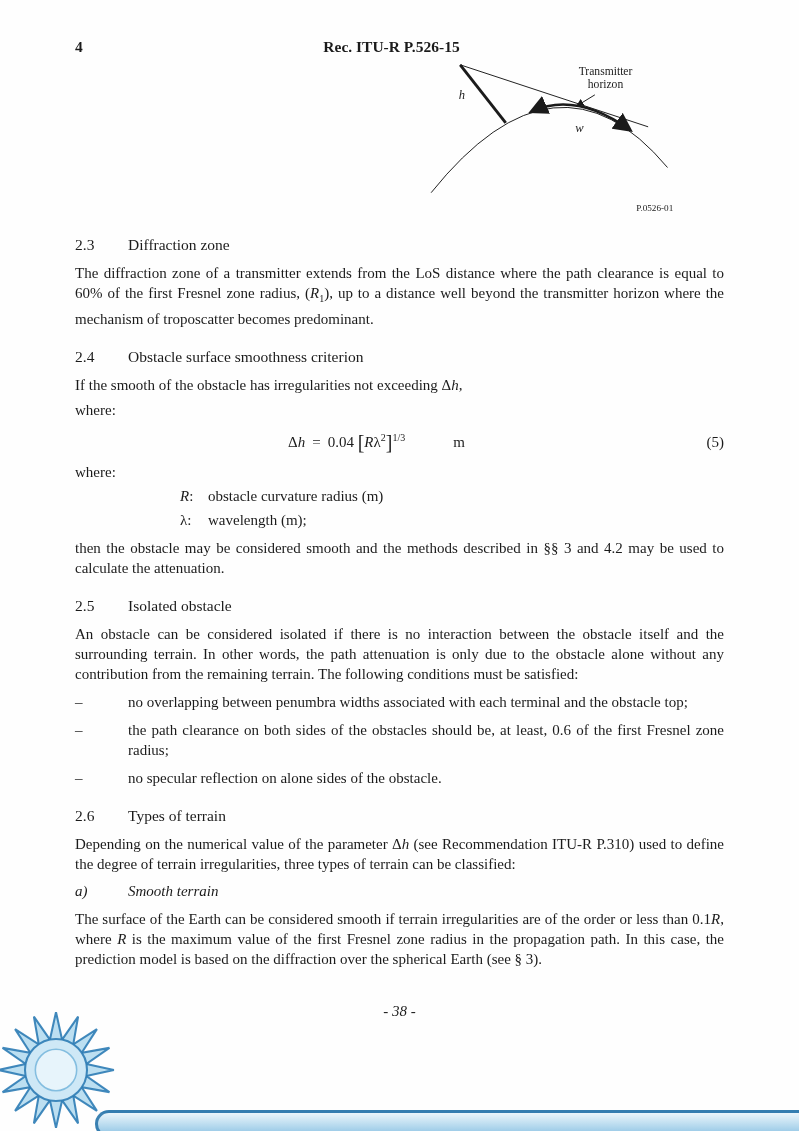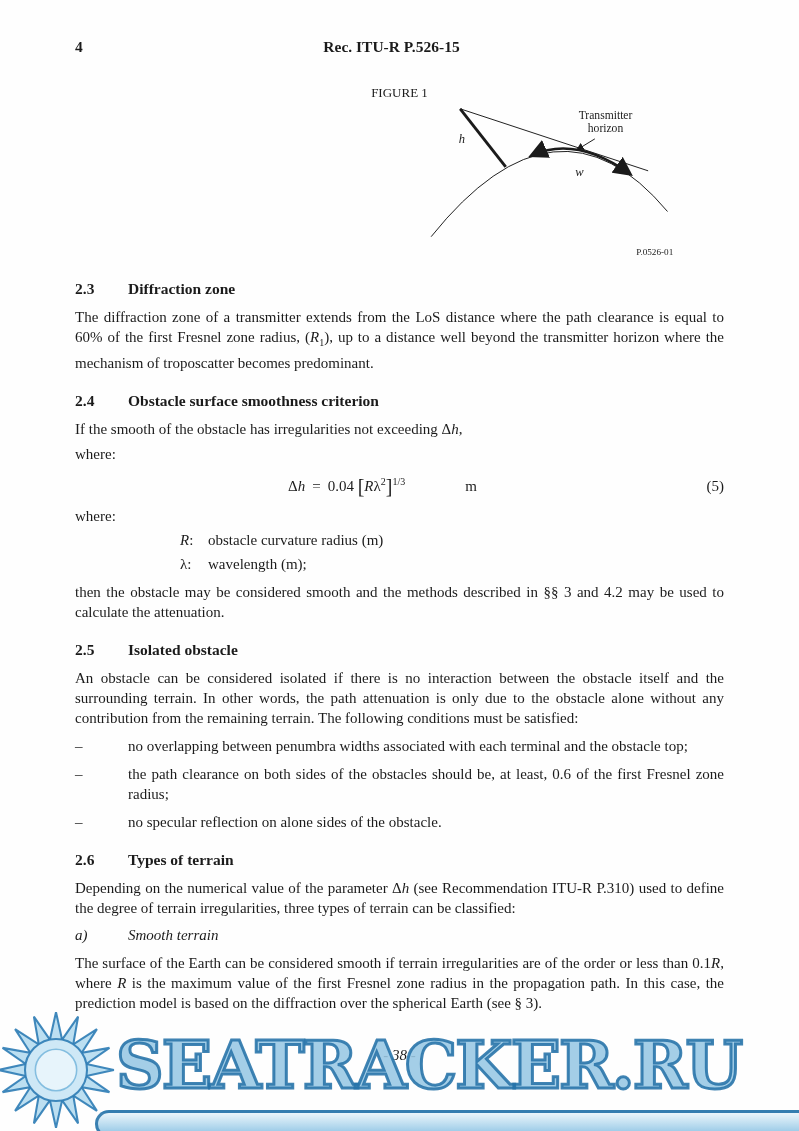"FIGURE 1" div.fig-label { html: <div>FIGURE 1</div> -> none }
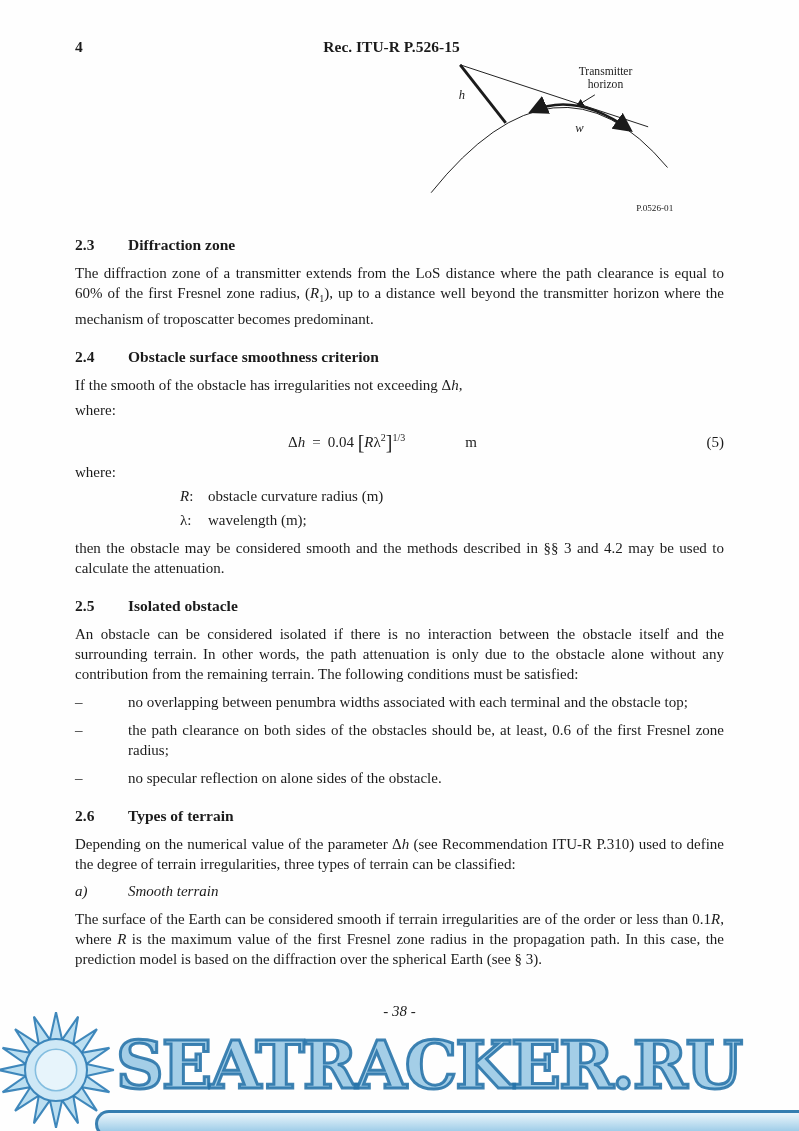"2.3 Diffraction zone" .sec-head { font-weight: bold -> normal }
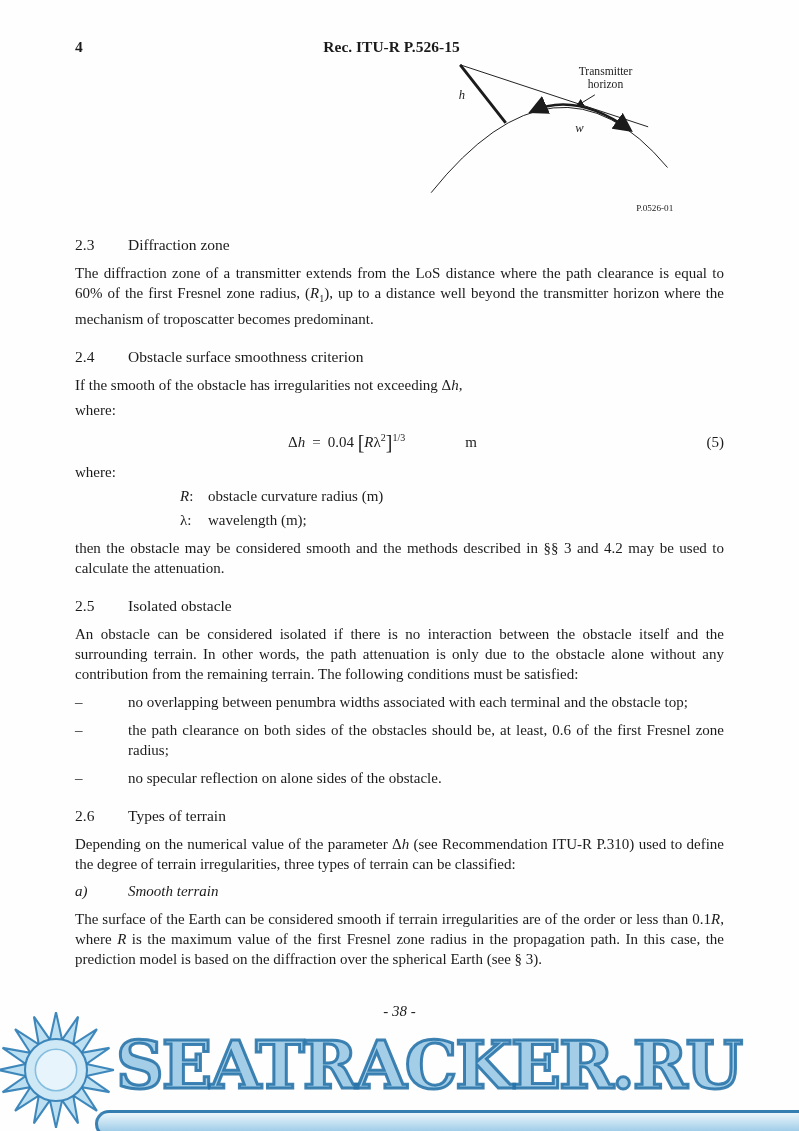"Δh = 0.04 [Rλ2]1/3" .equation { gap: 12px -> none }
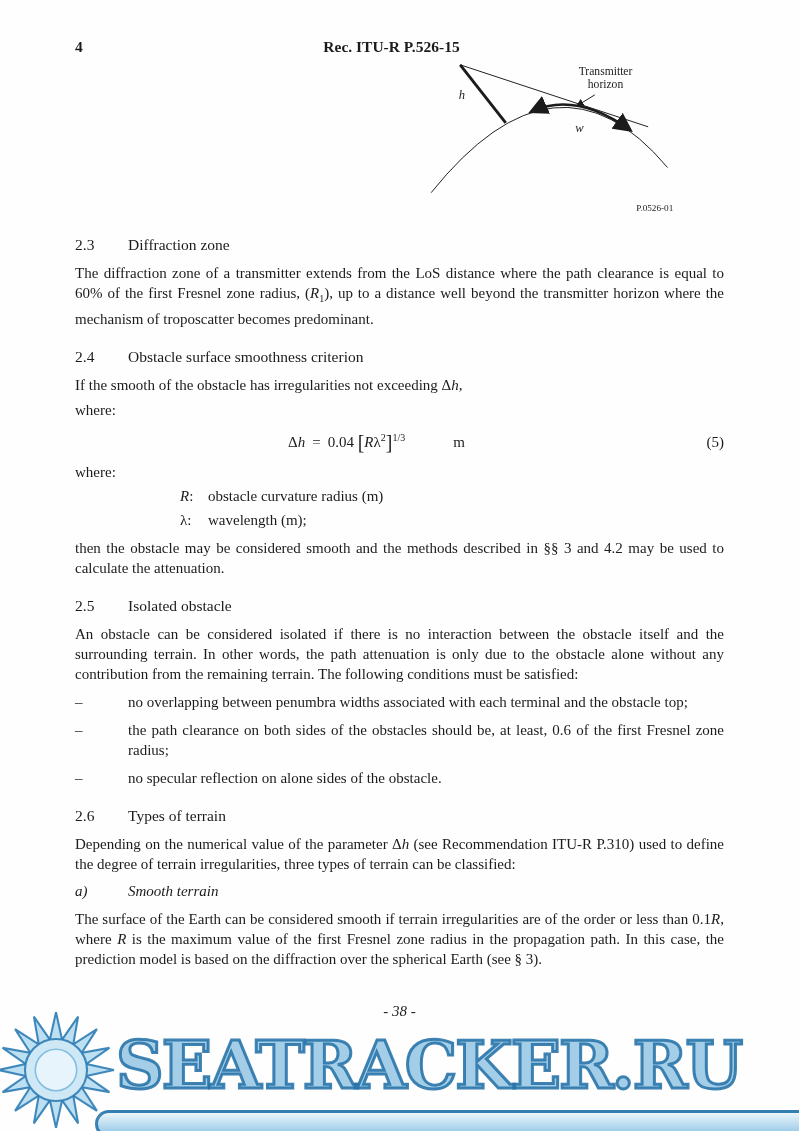"SEATRACKER.RU" div.wm-text { html: <div>SEATRACKER.RU</div> -> none }
